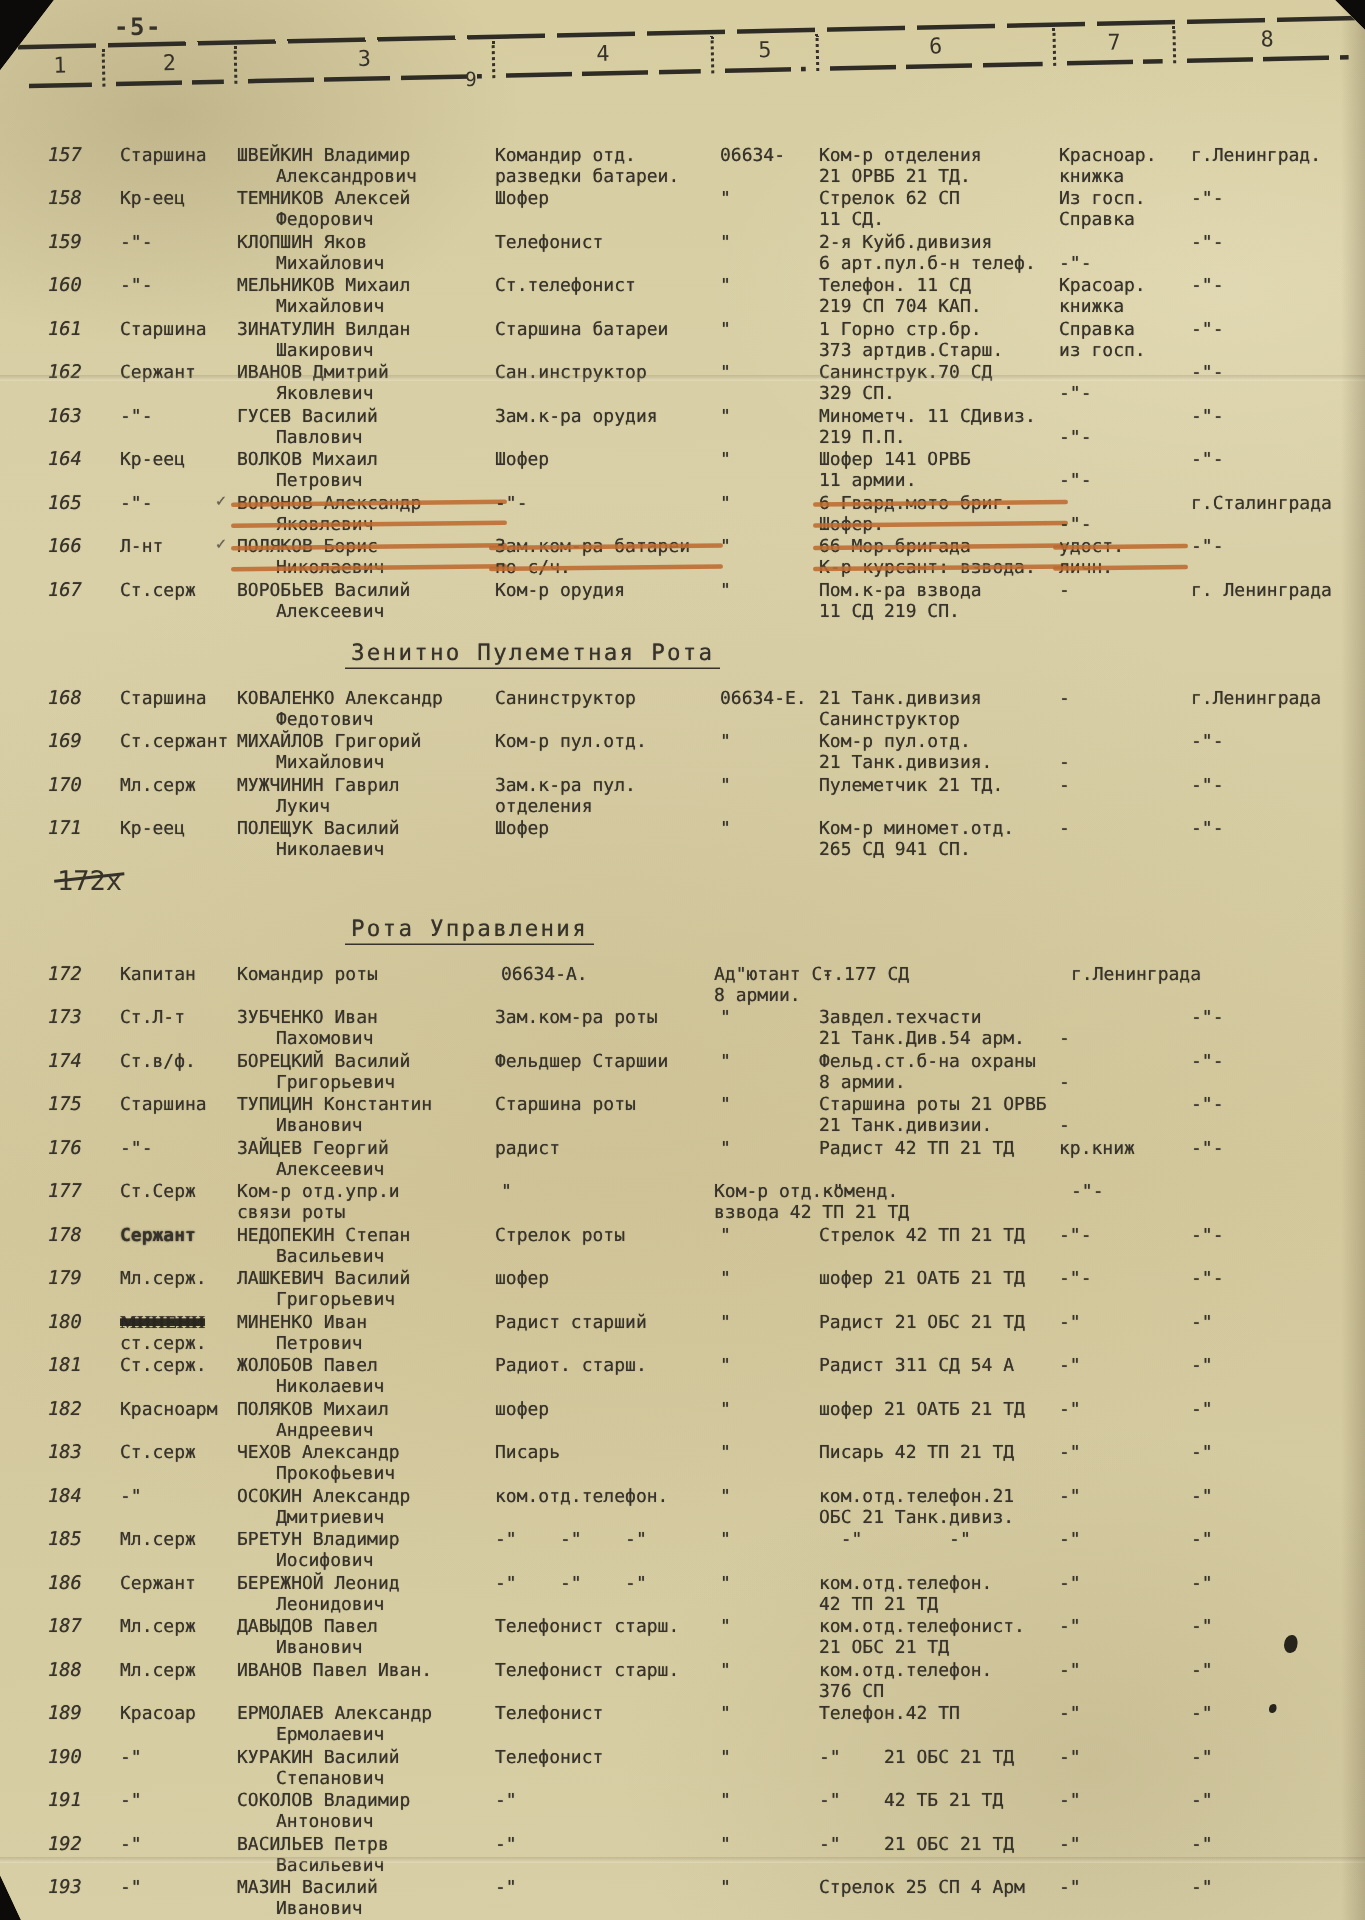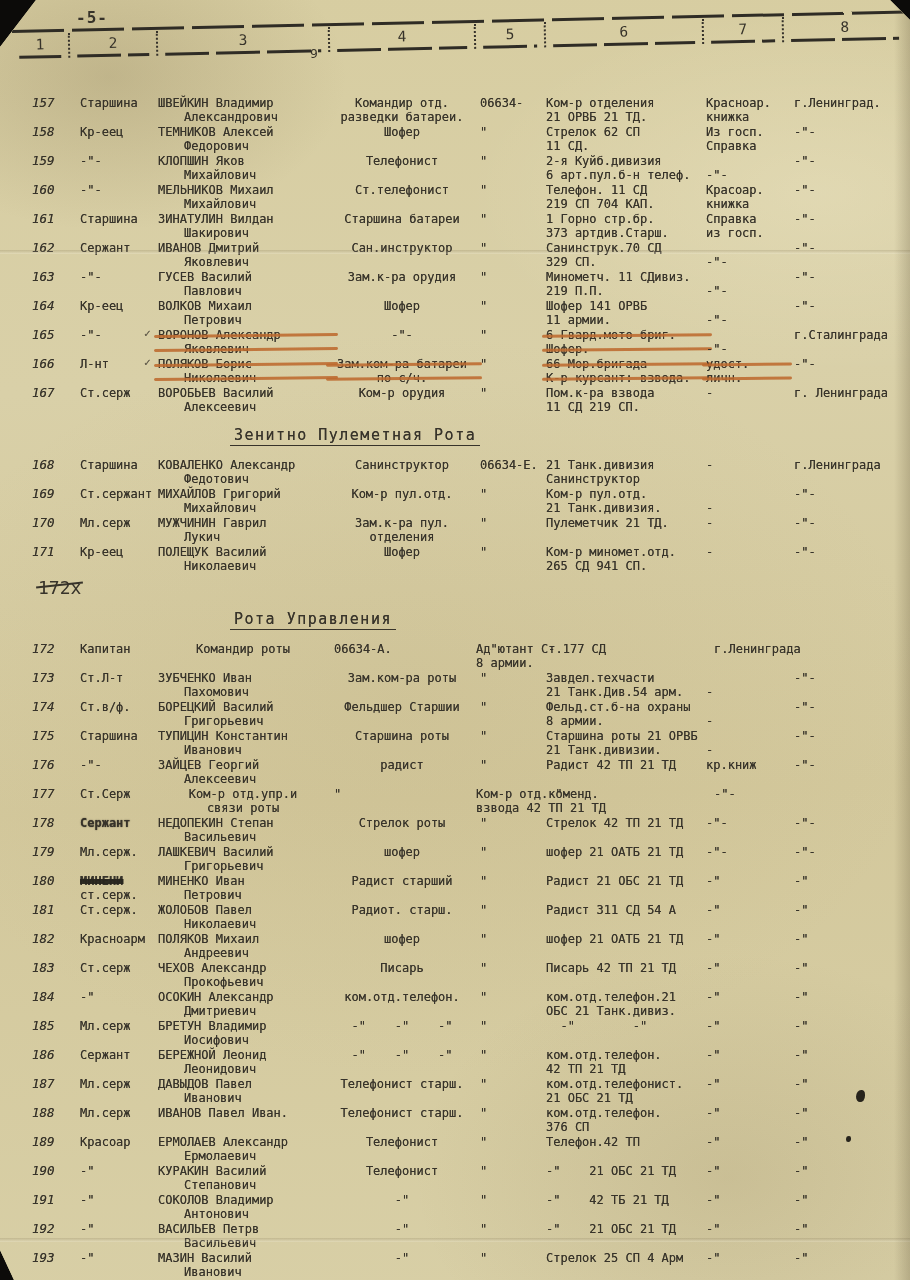"Командир отд." .c-pos { text-align: center -> none }
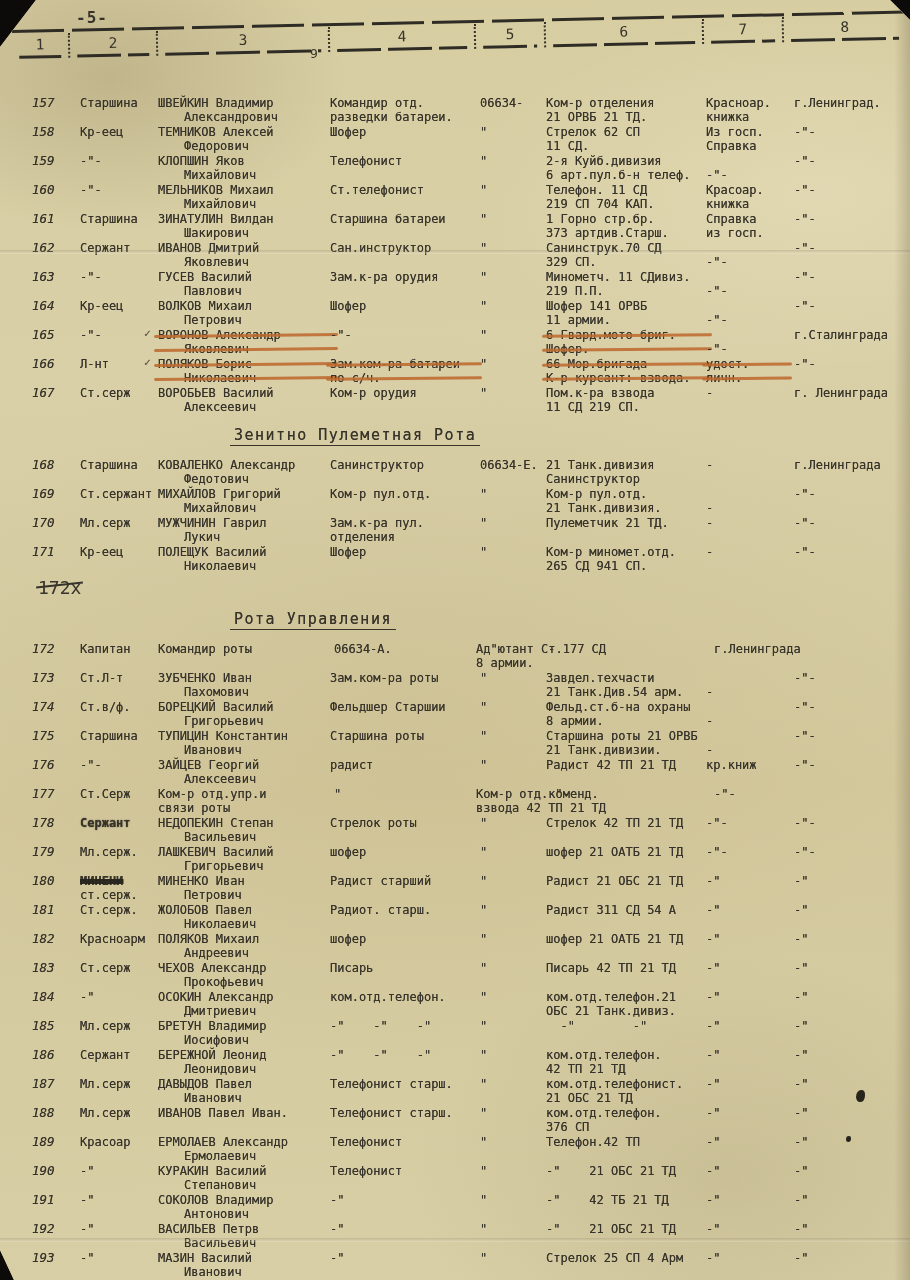"МИНЕНИ" .blk { font-family: none -> Liberation Serif, serif }
